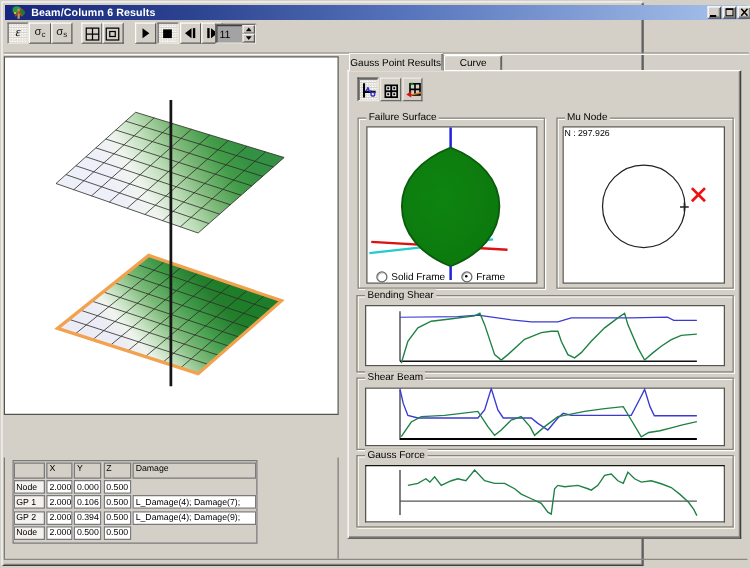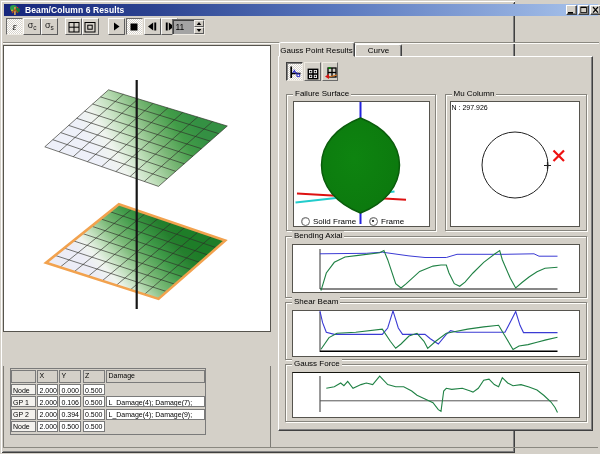"Mu Column" span.lab { text: Column -> Node }
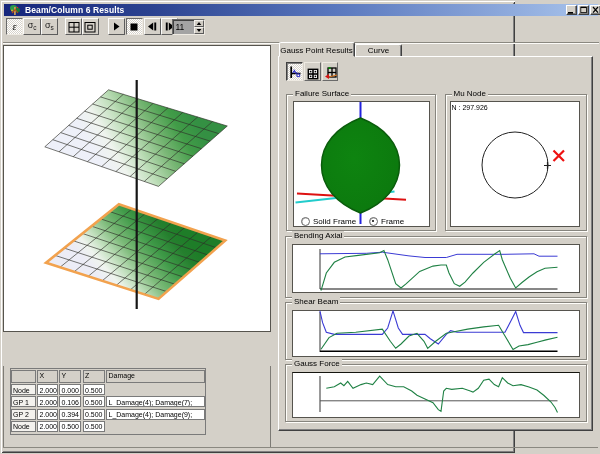"Bending Axial" span.lab { text: Axial -> Shear }
